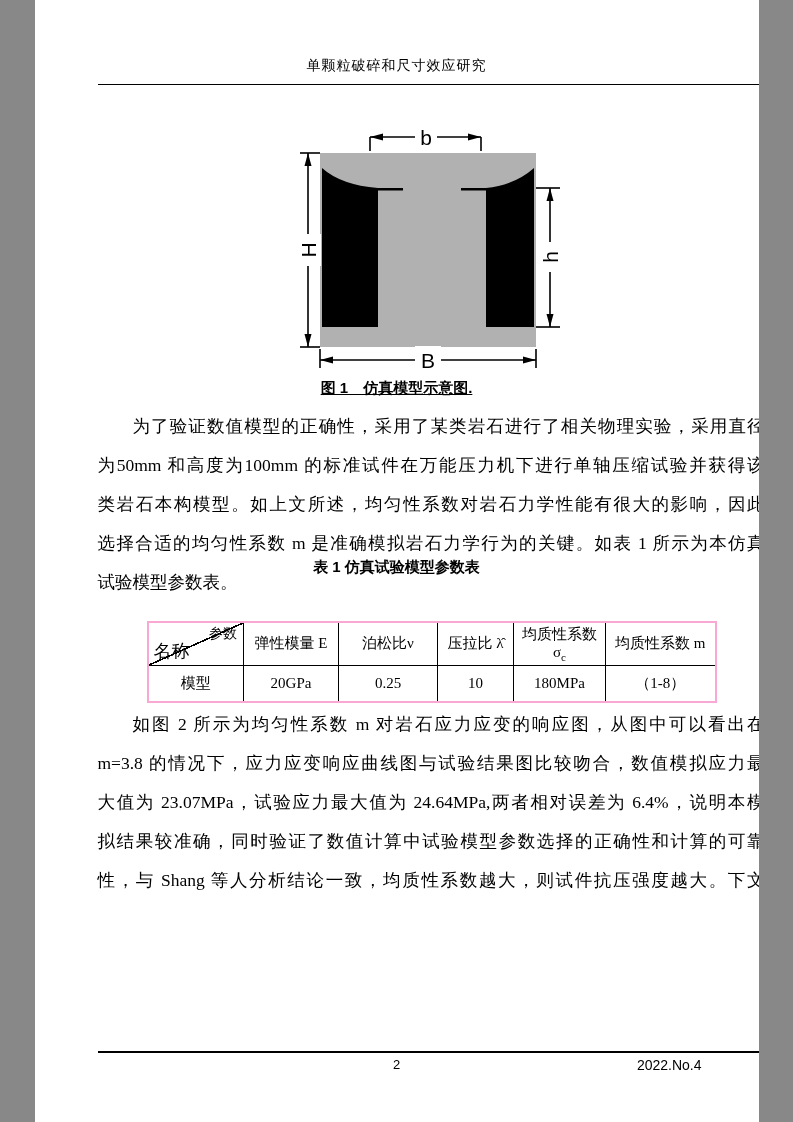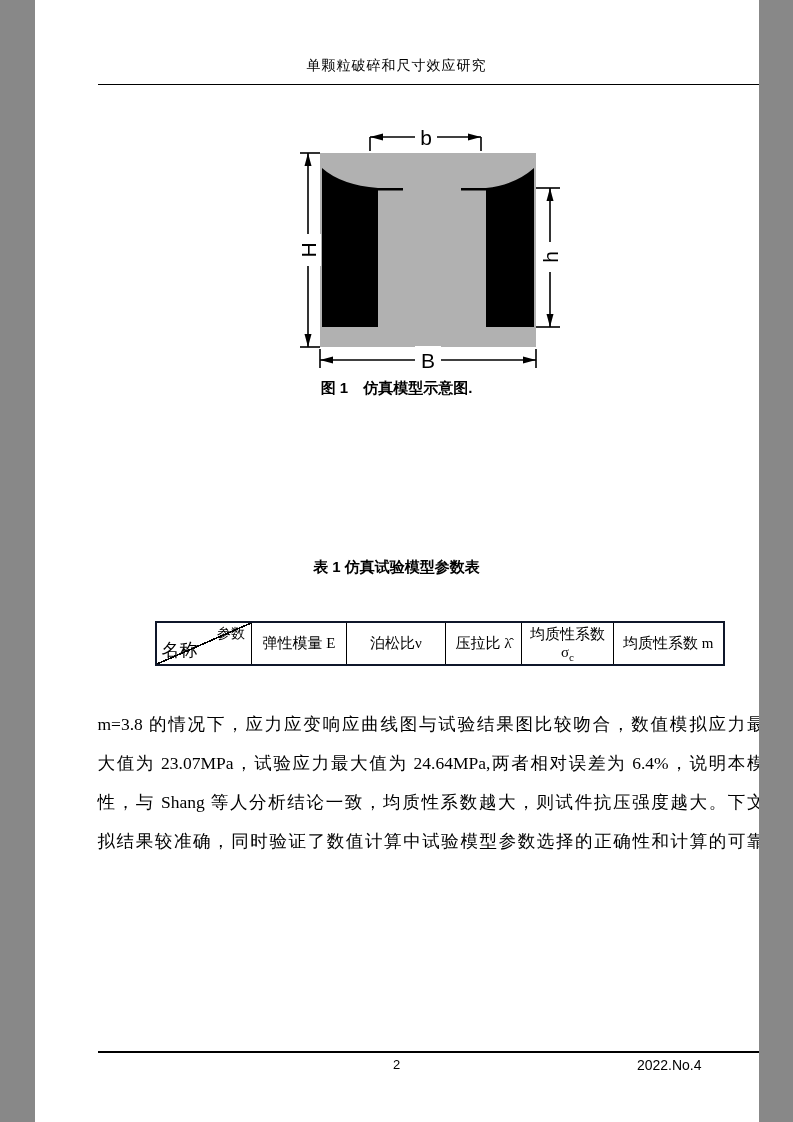"图 1 仿真模型示意图." .fig-caption { text-decoration: none -> underline }
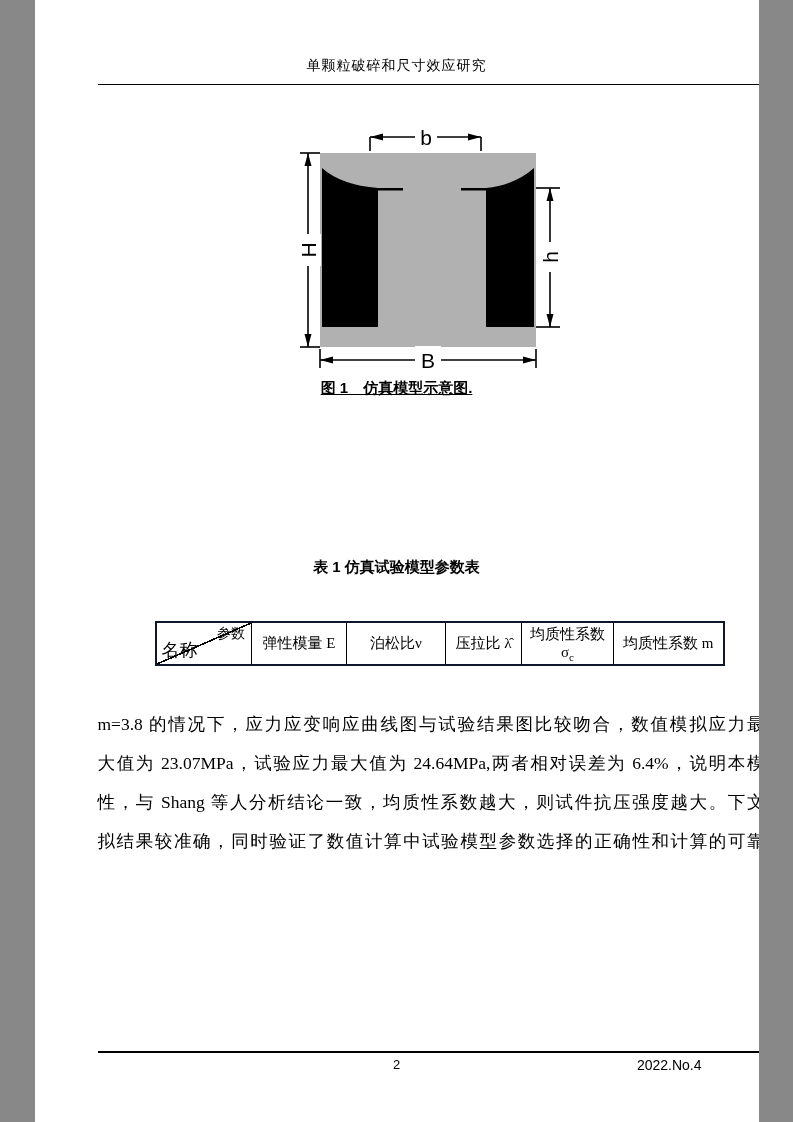"为了验证数值模型的正确性，采用了某类岩石进行了相关物理实验，采用直径" div.para { html: none -> <div> <div>为了验证数值模型的正确性，采用了某类岩石进行了相关物理实验，采用直径</div> <div>为50mm 和高度为100mm 的标准试件在万能压力机下进行单轴压缩试验并获得该</div> <div>类岩石本构模型。如上文所述，均匀性系数对岩石力学性能有很大的影响，因此</div> <div>选择合适的均匀性系数 m 是准确模拟岩石力学行为的关键。如表 1 所示为本仿真</div> <div>试验模型参数表。</div> </div> }
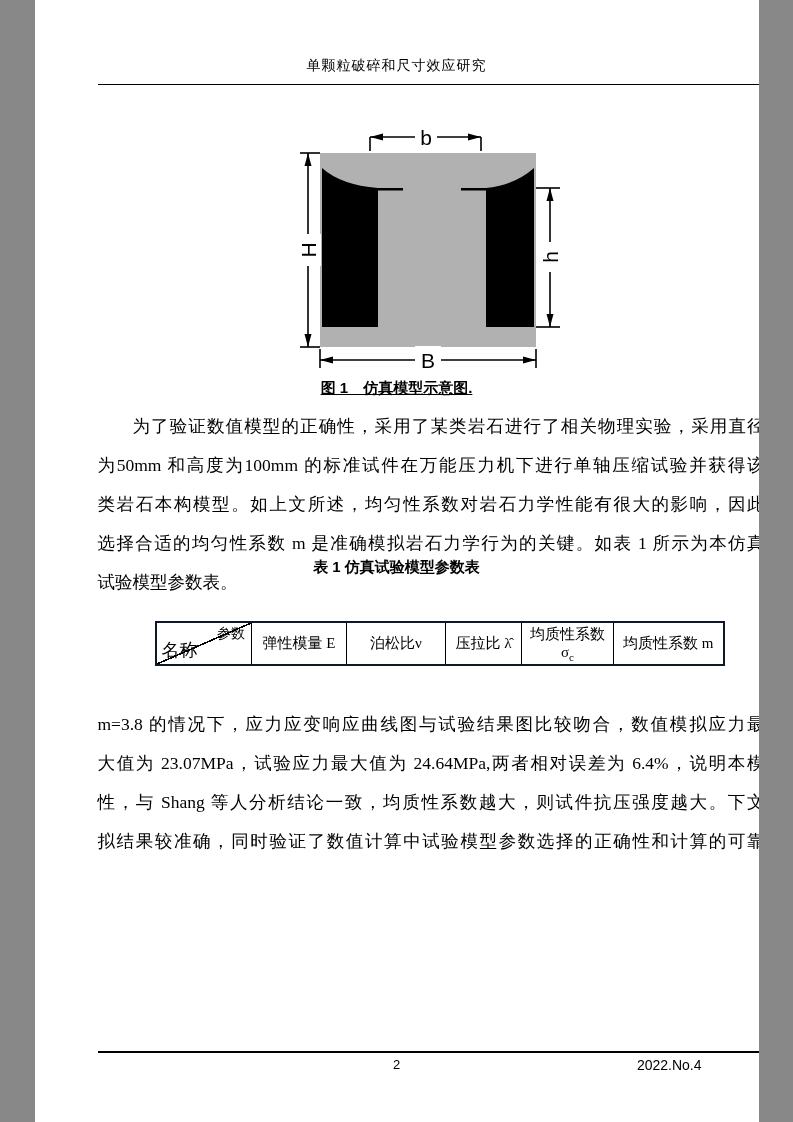"参数" .ptable { border: 2px solid #0f172a -> 2px solid #f9a8d4; left: 120px -> 112px }
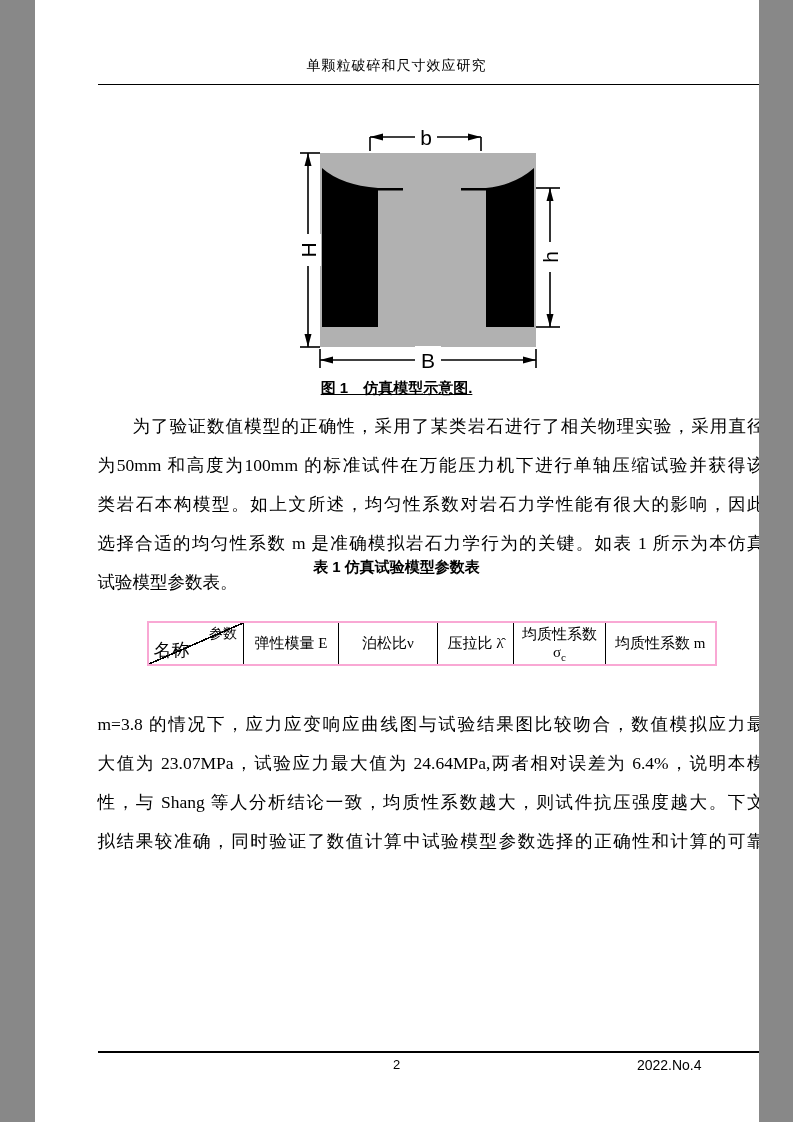"模型" tr.drow { html: none -> <tr> <td>模型</td> <td>20GPa</td> <td>0.25</td> <td>10</td> <td>180MPa</td> <td>（1-8）</td> </tr> }
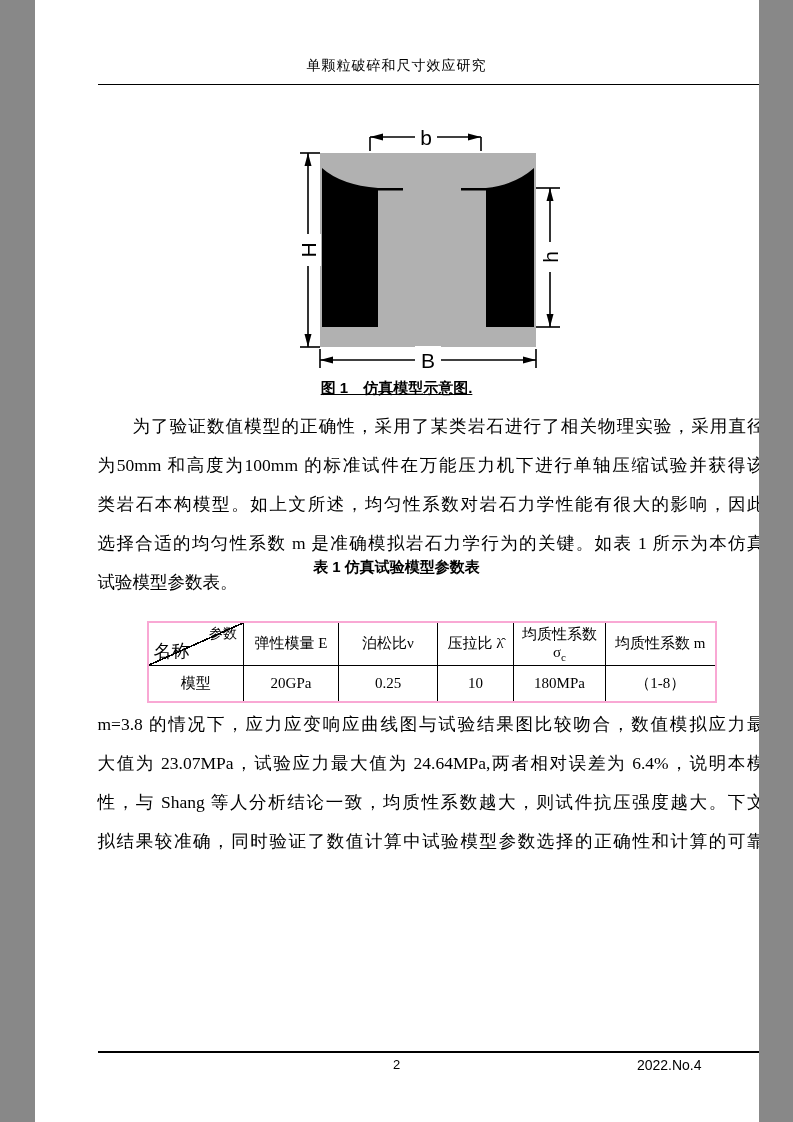"如图 2 所示为均匀性系数 m 对岩石应力应变的响应图，从图中可以看出在" div.tline { html: none -> <div>如图 2 所示为均匀性系数 m 对岩石应力应变的响应图，从图中可以看出在</div> }
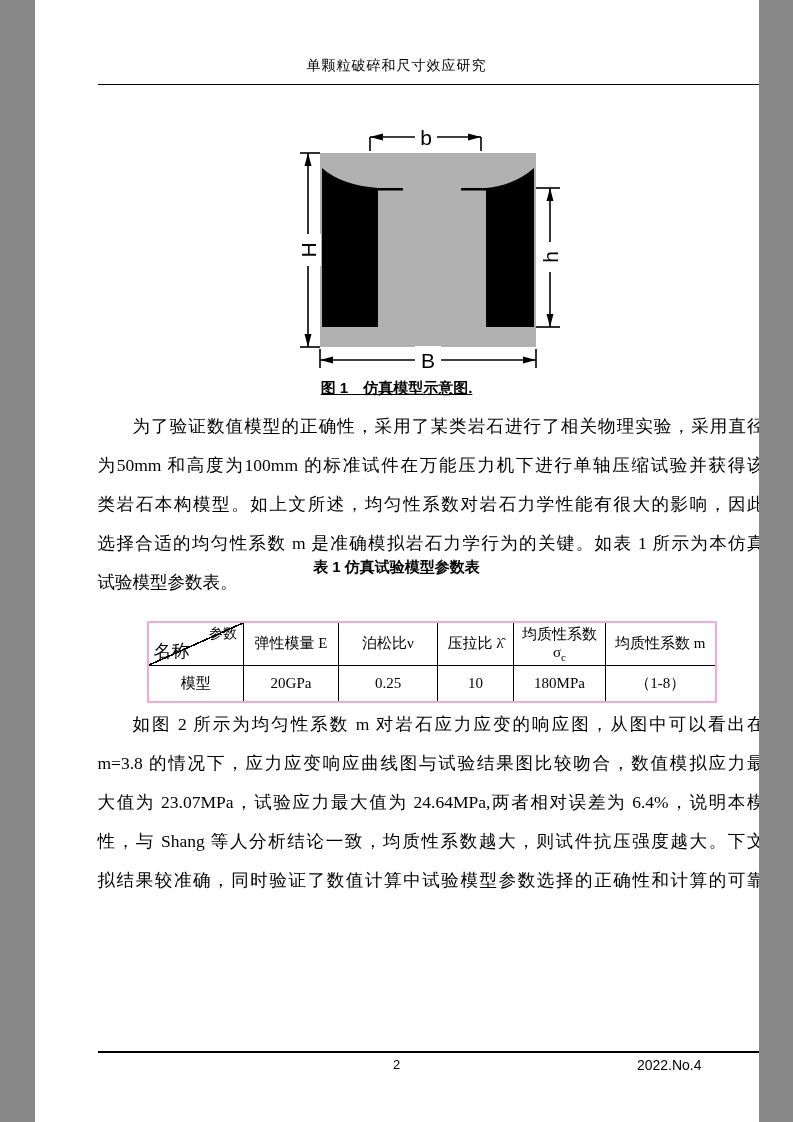"性，与 Shang 等人分析结论一致，均质性系数越大，则试件抗压强度越大。下文" div.tline { order: before "拟结果较准确，同时验证了数值计算中试验模型参数选择的正确性和计算的可靠" -> after "拟结果较准确，同时验证了数值计算中试验模型参数选择的正确性和计算的可靠" }
